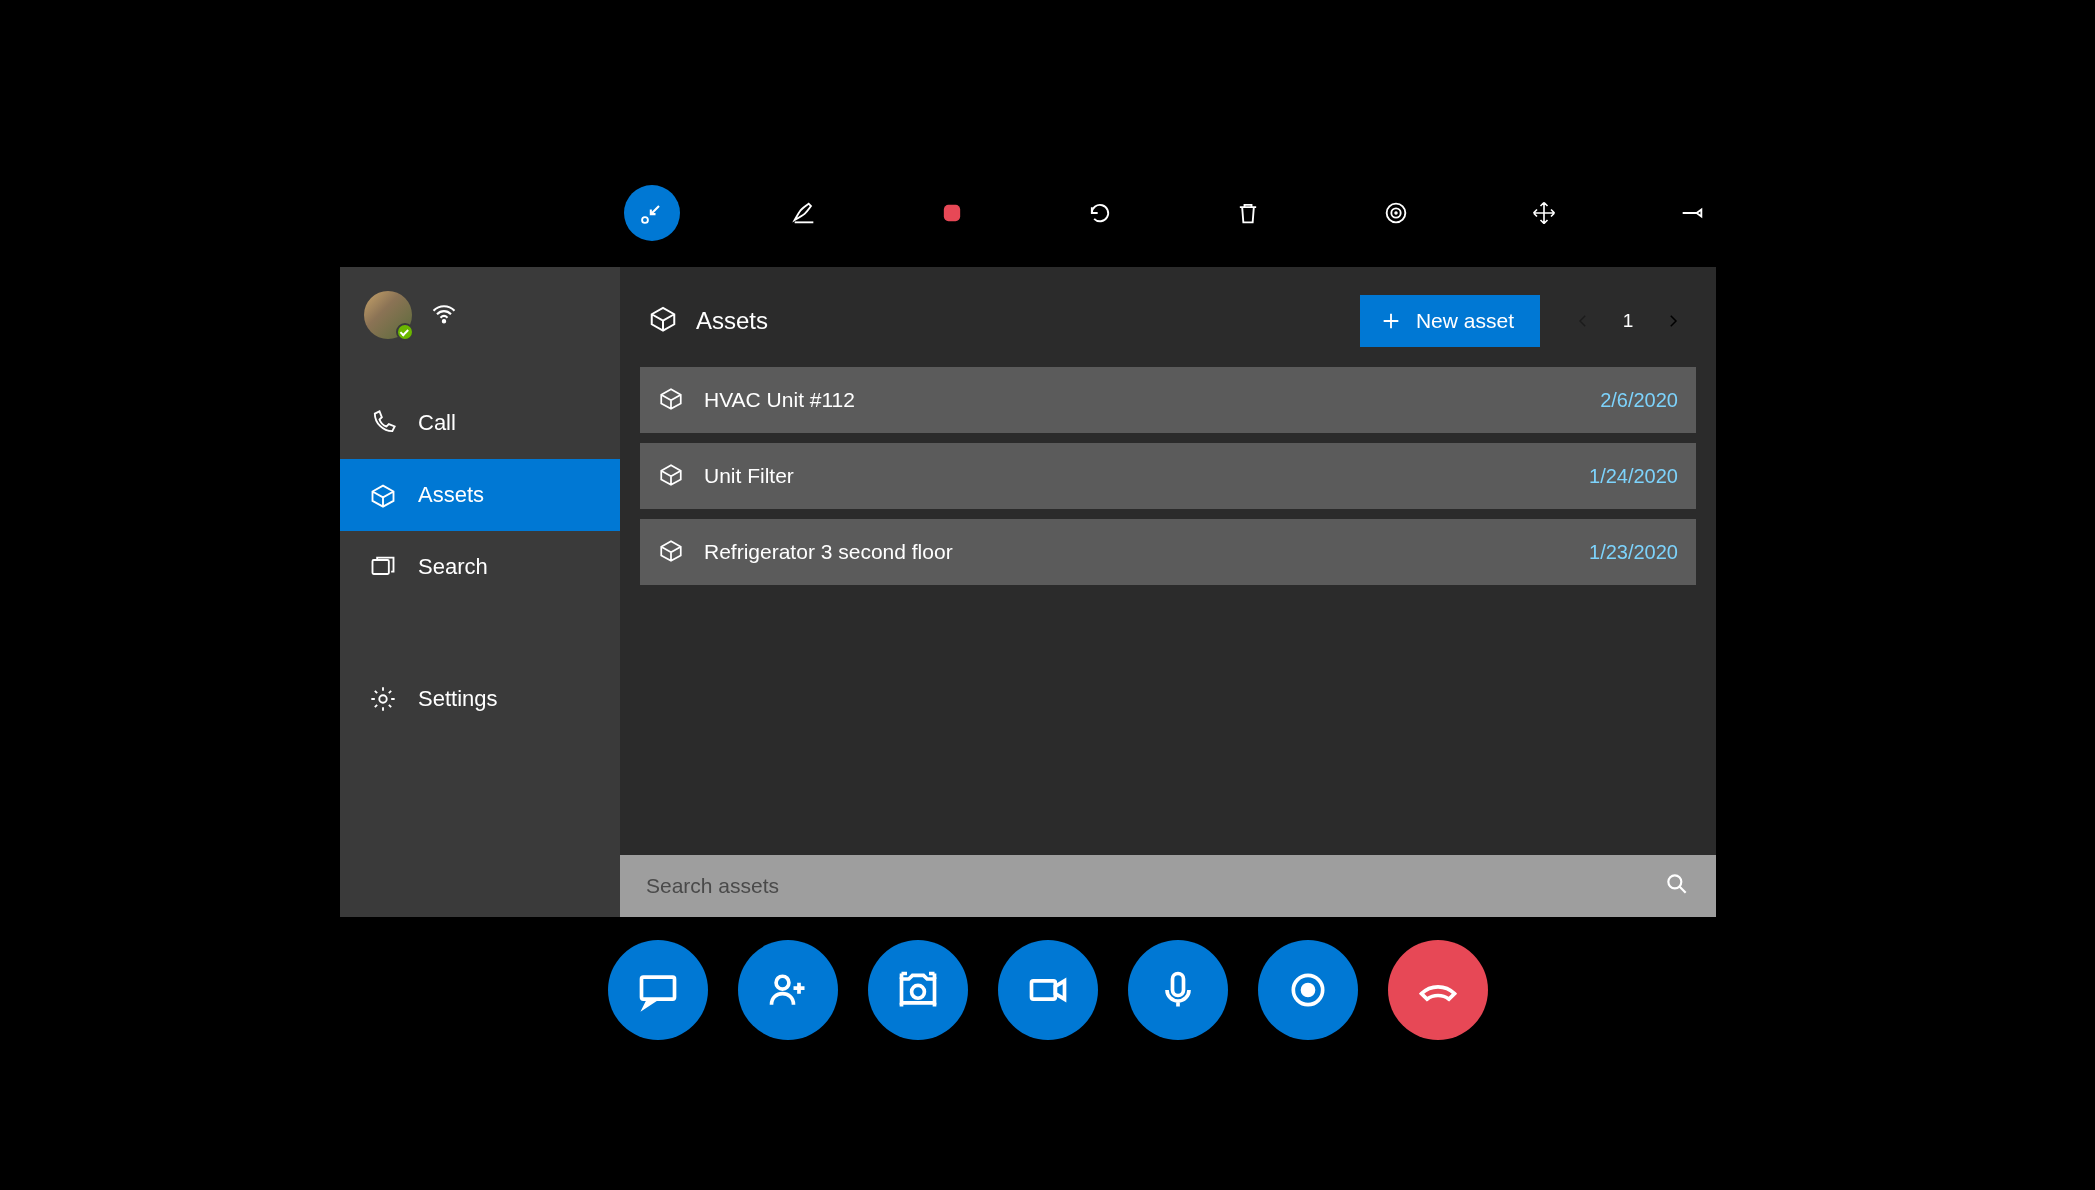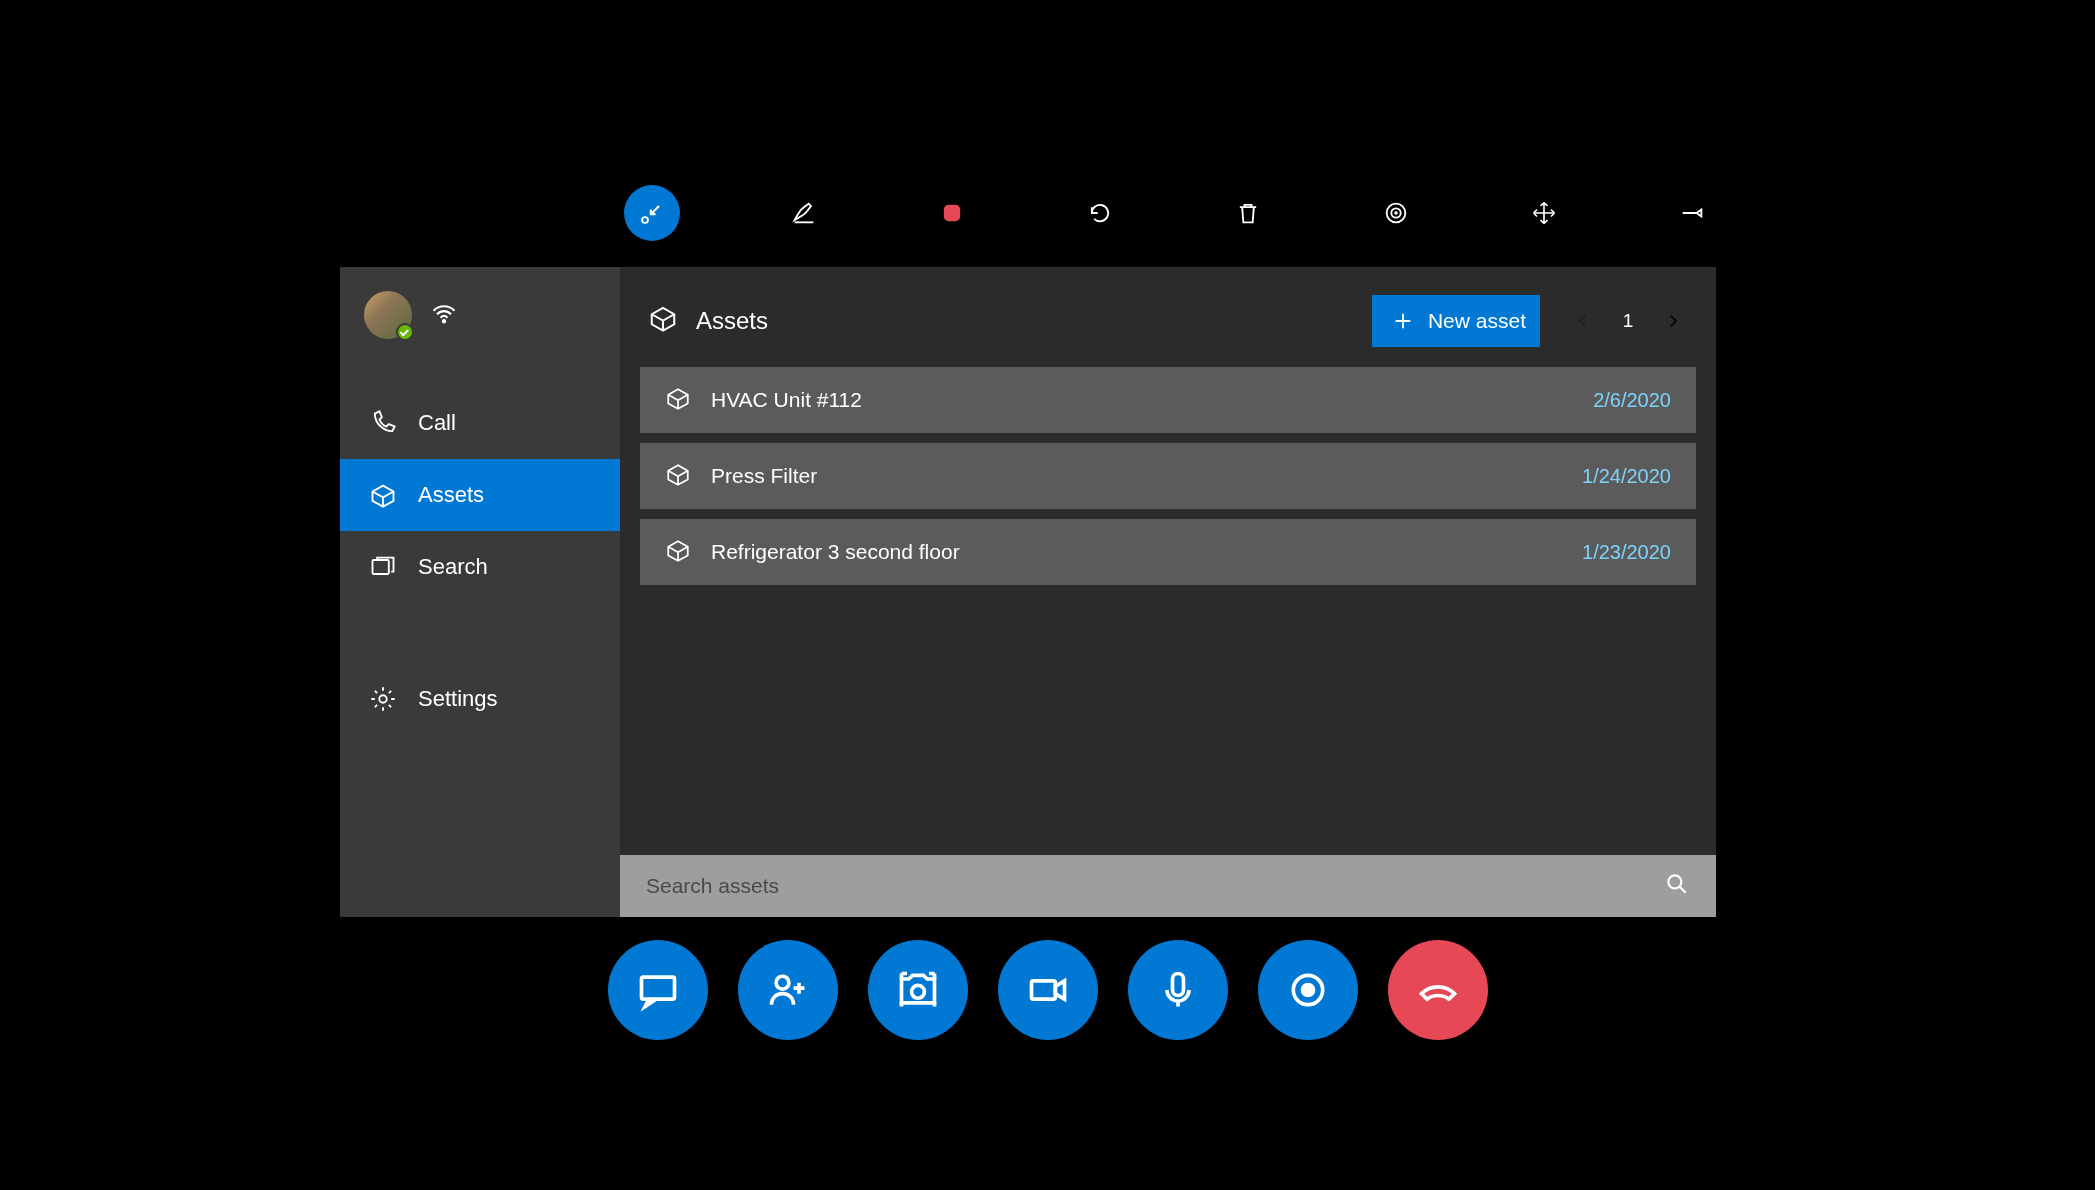"New asset" .new-asset-btn { padding: 14px 14px 14px 20px -> 14px 26px 14px 20px }
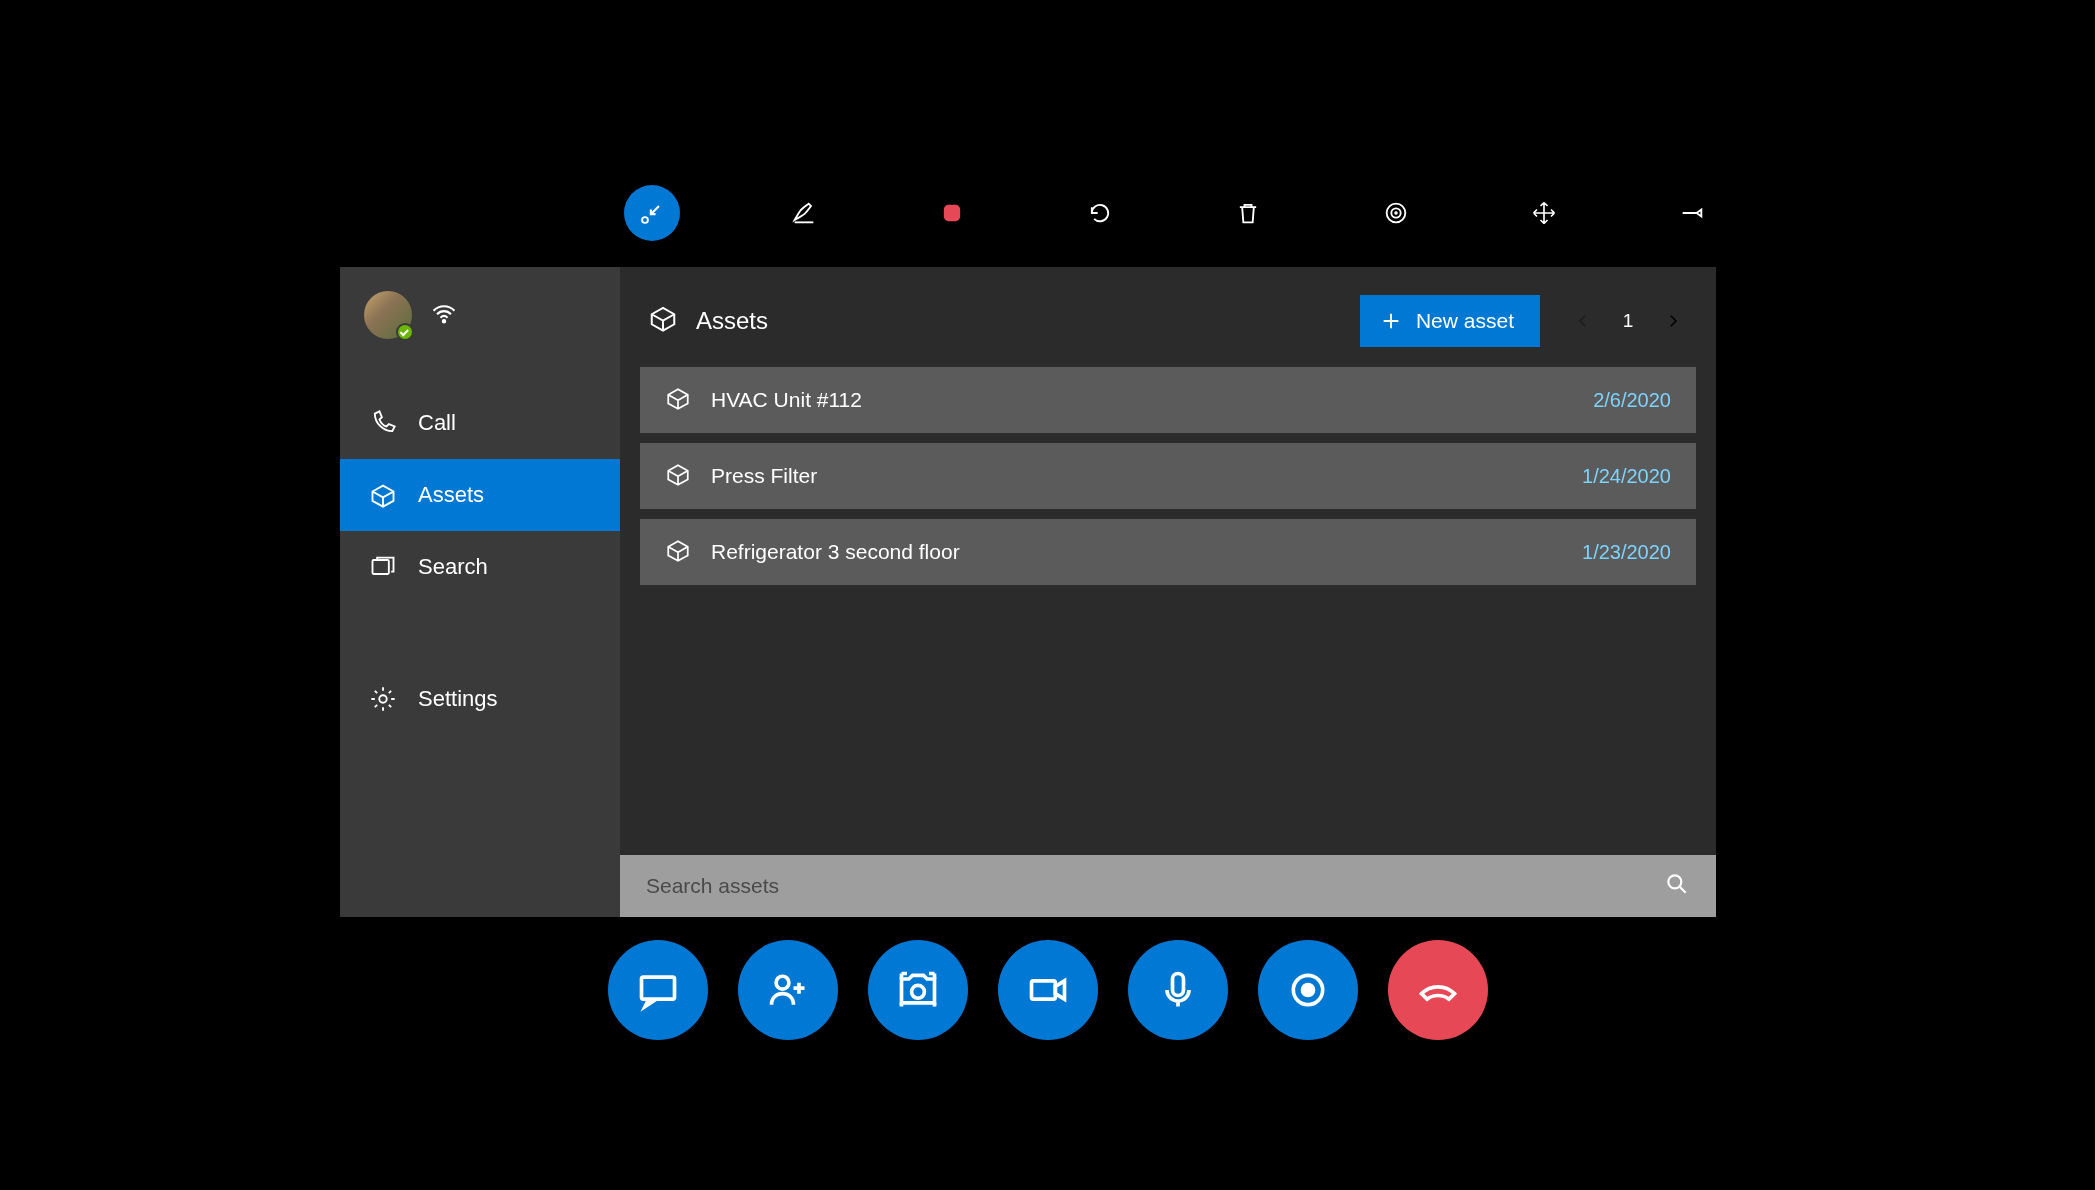"HVAC Unit #112" .asset-row { padding: 18px 25px -> 18px 18px }
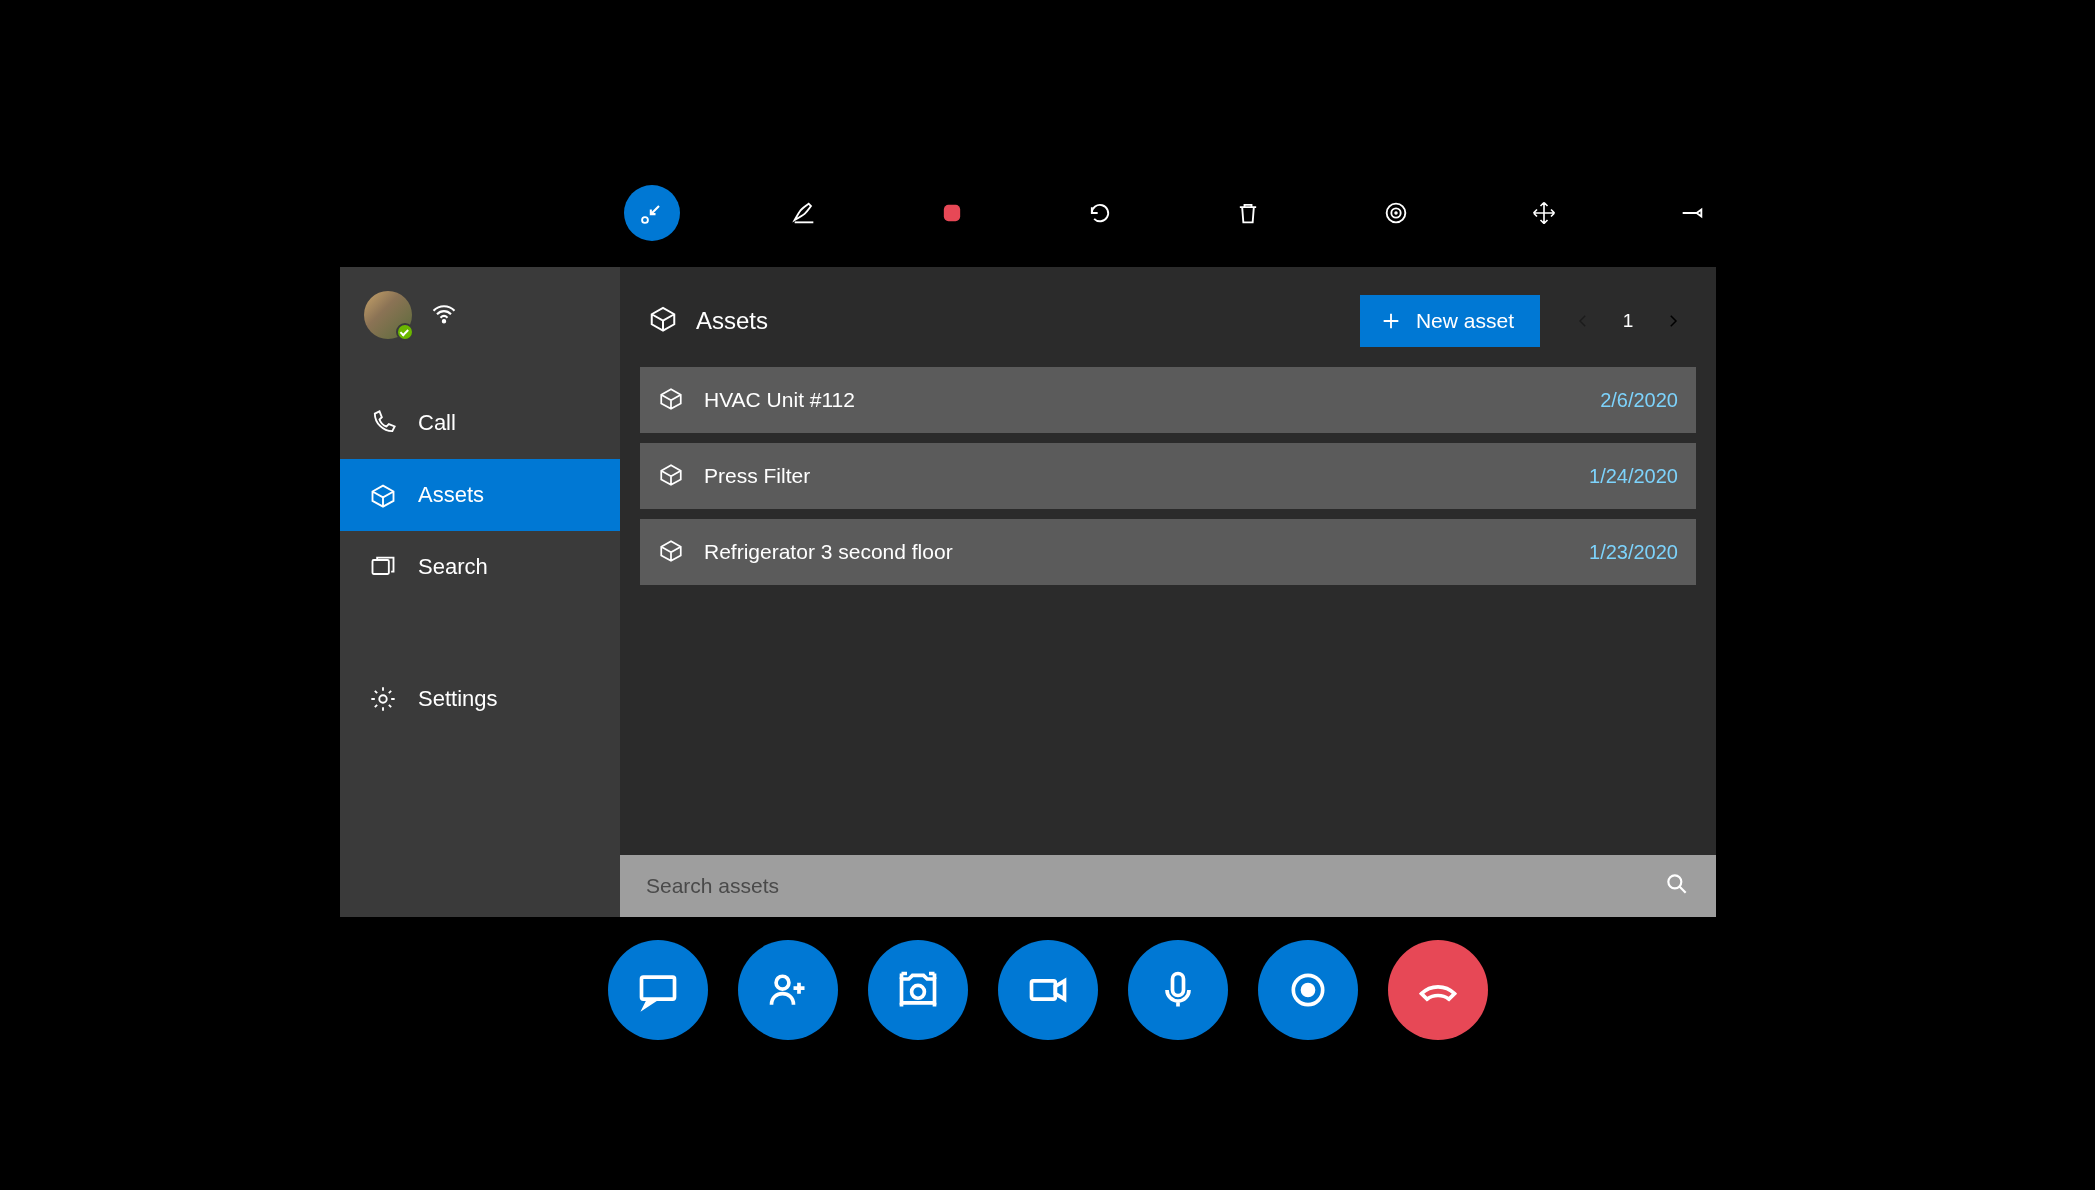"Press Filter" span.asset-name { text: Press -> Unit }
